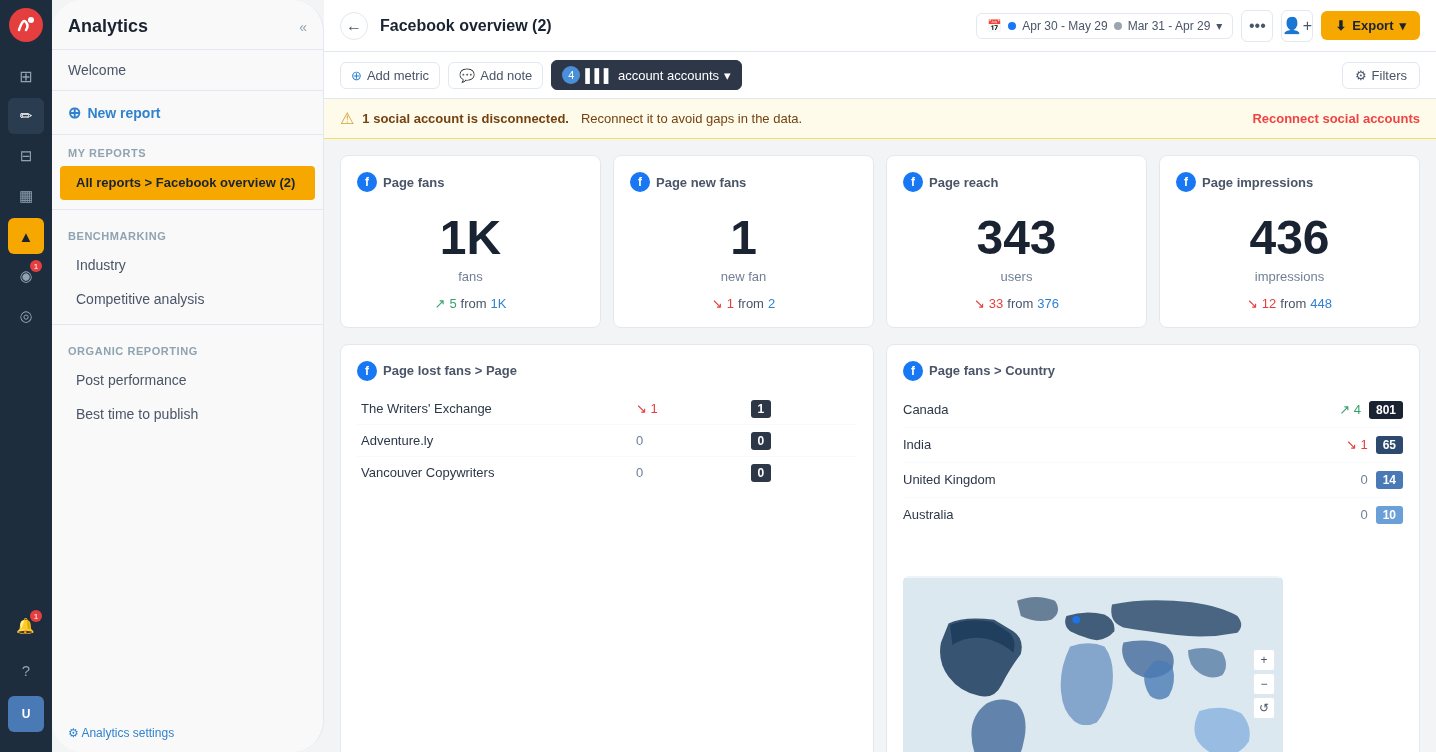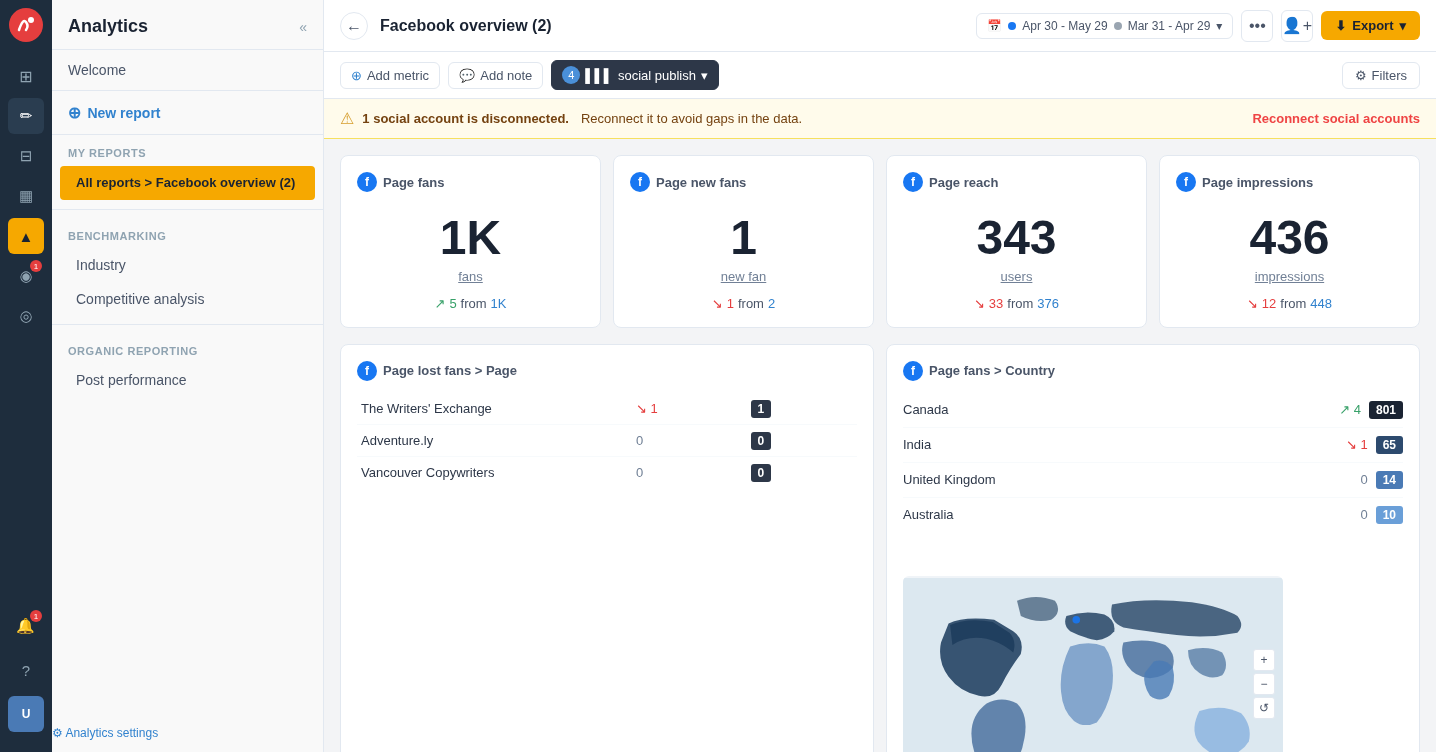"Analytics" .sidebar { border-radius: none -> 31px }
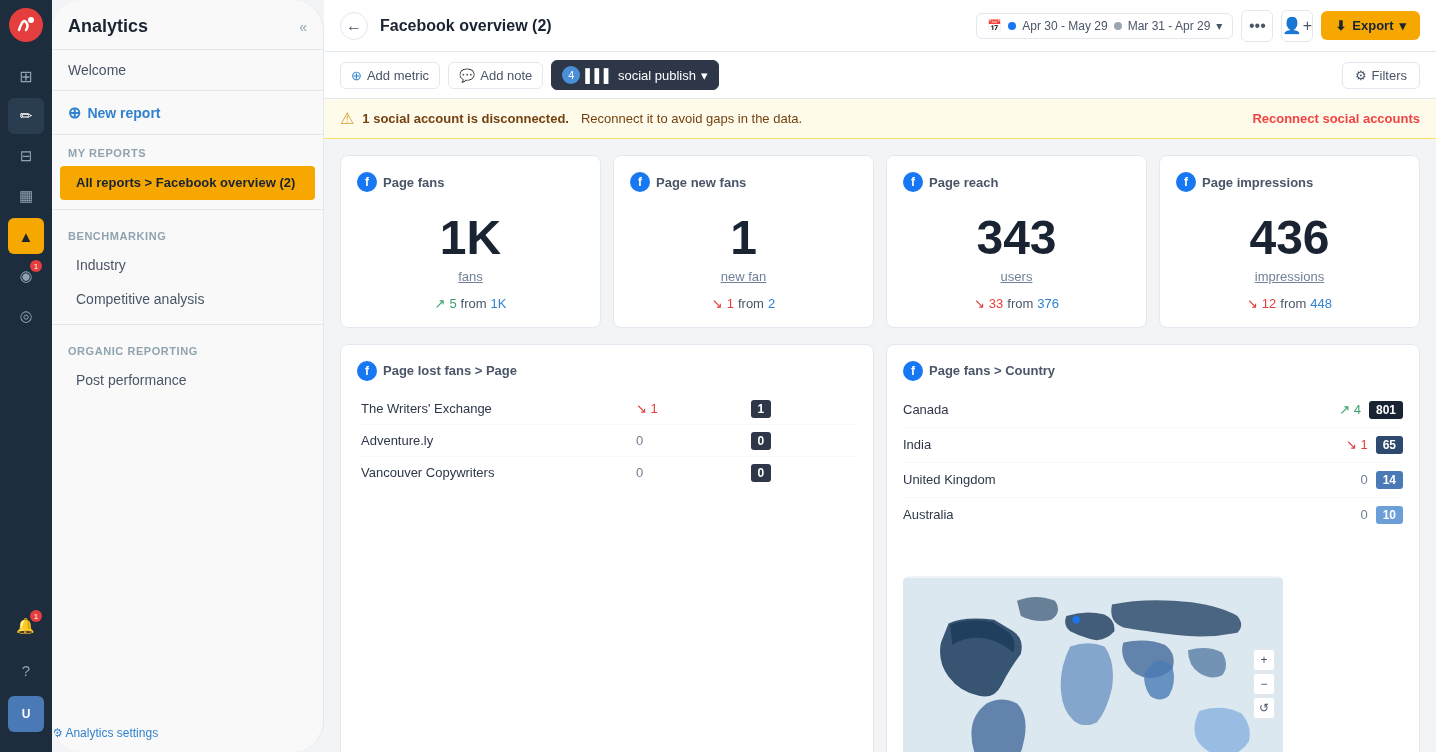"social publish" span { text: social publish -> account accounts }
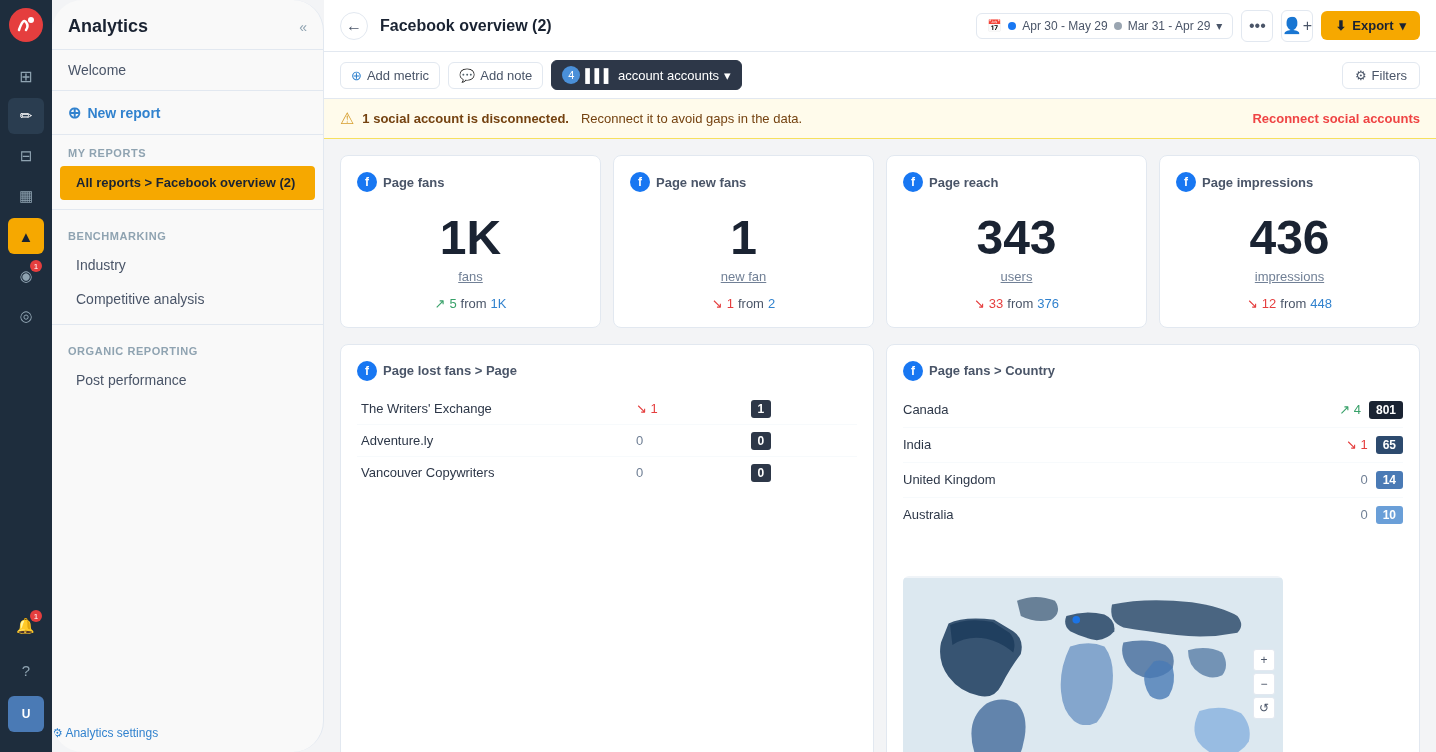"fans" .card-unit { text-decoration: underline -> none }
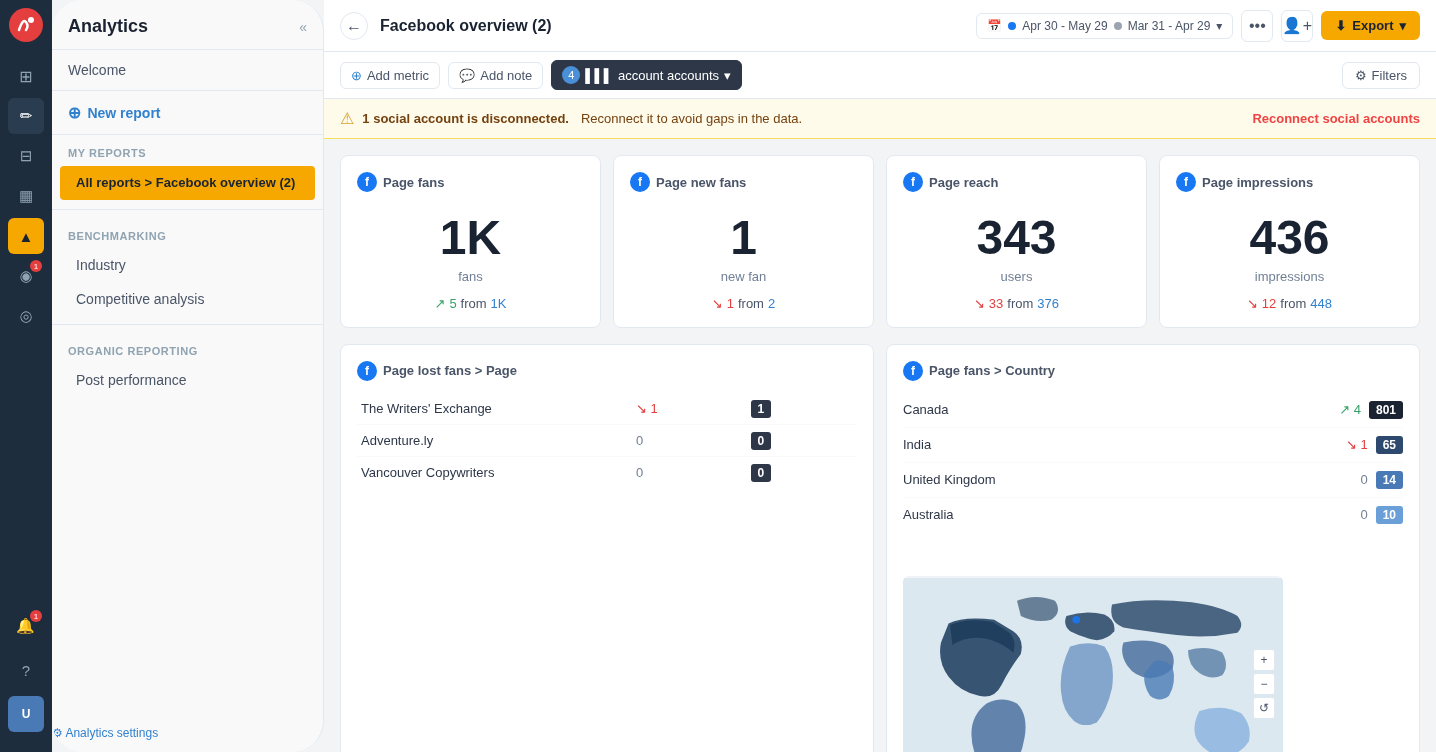"Best time to publish" div.sidebar-item { html: none -> <div>Best time to publish</div> }
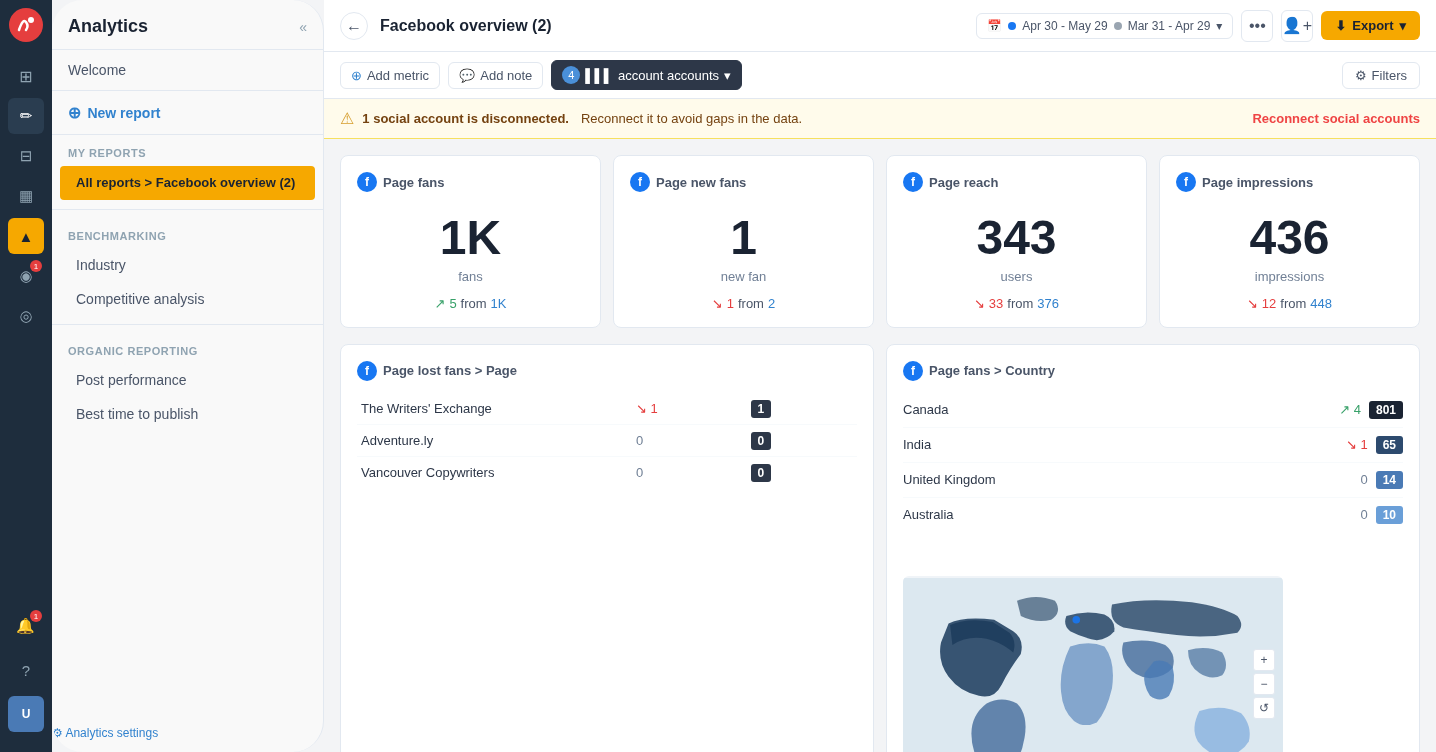"⚙ Analytics settings" .sidebar-footer { padding: 12px 0 -> 12px 16px }
